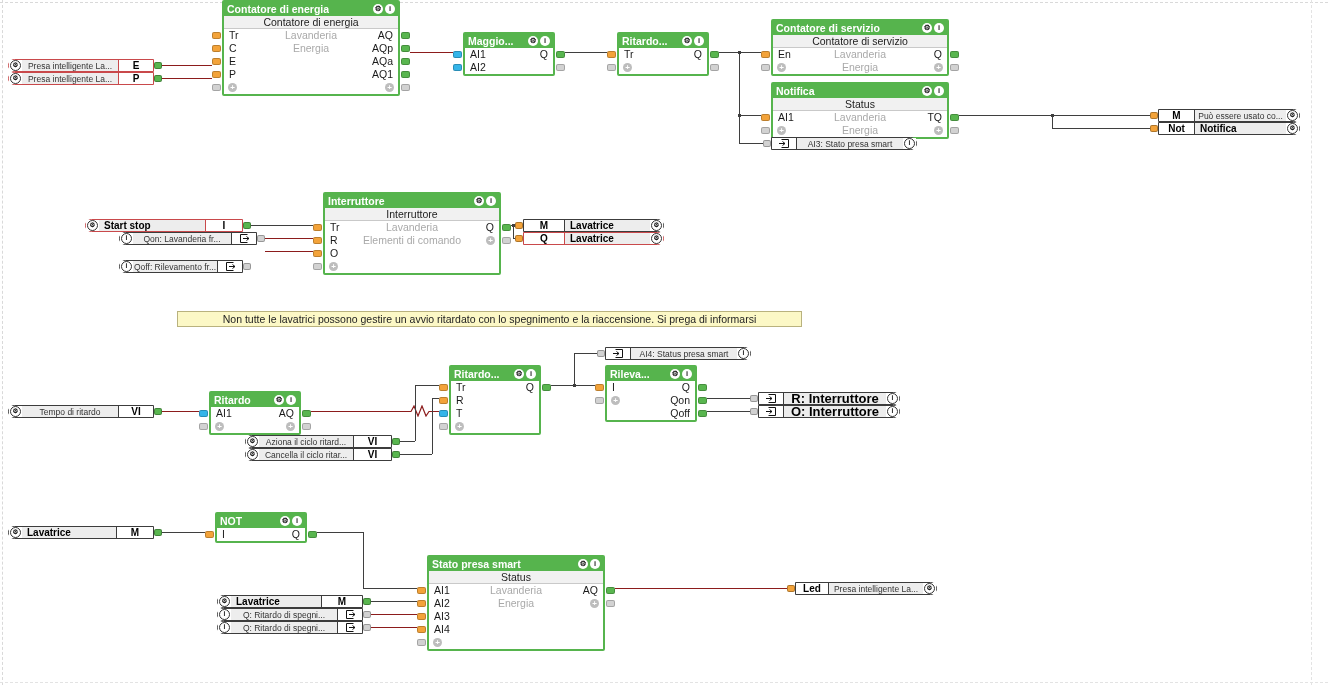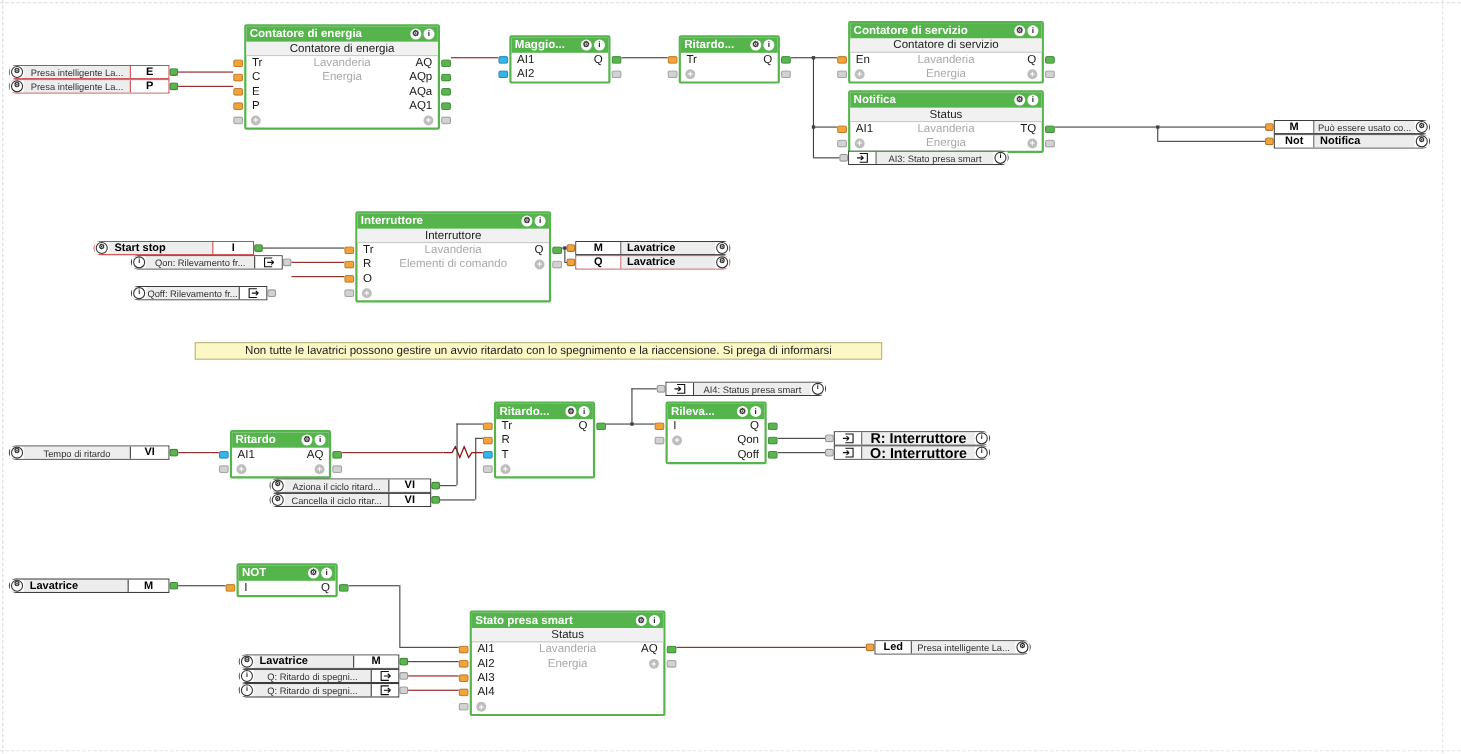"Contatore di energia" div.block { top: 22px -> 0 }
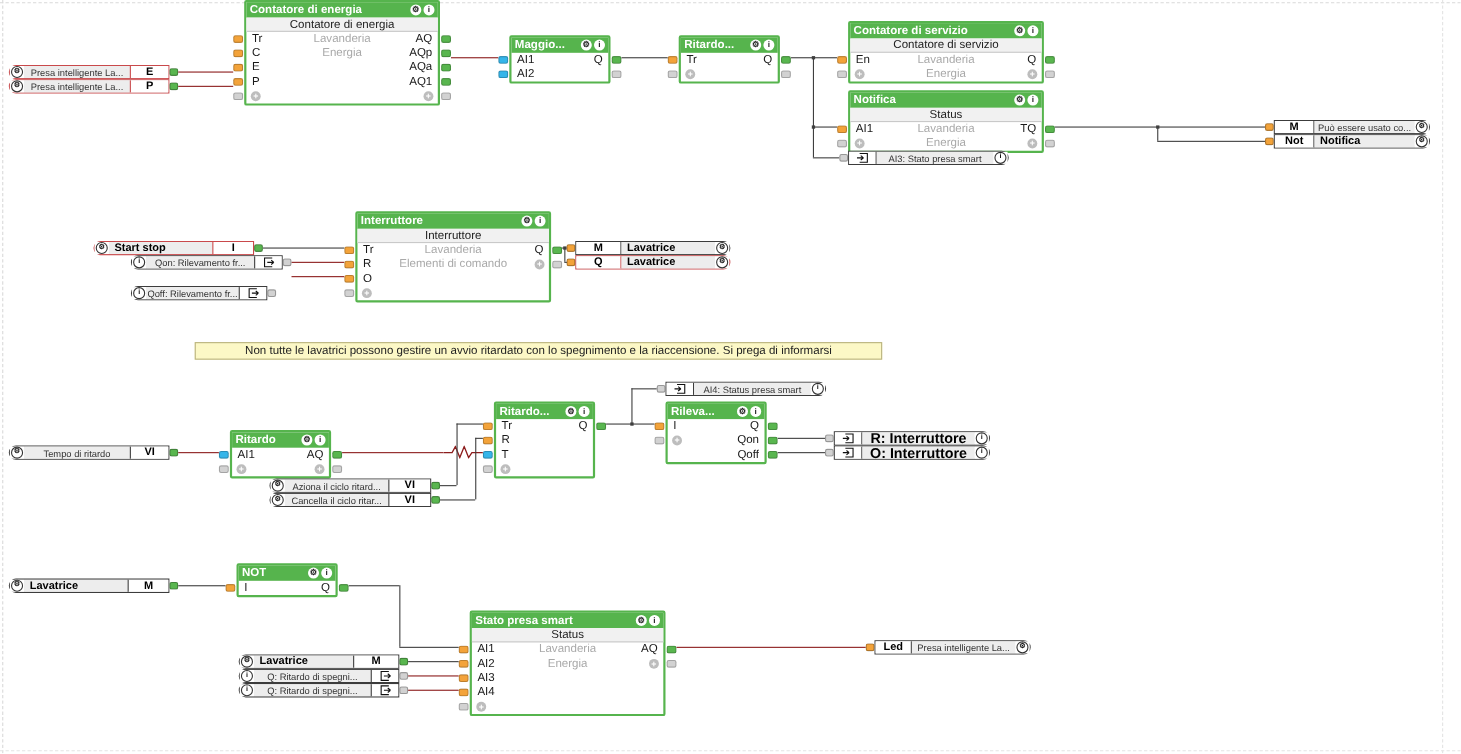"Start stop" div.iobox { width: 146px -> 158px }
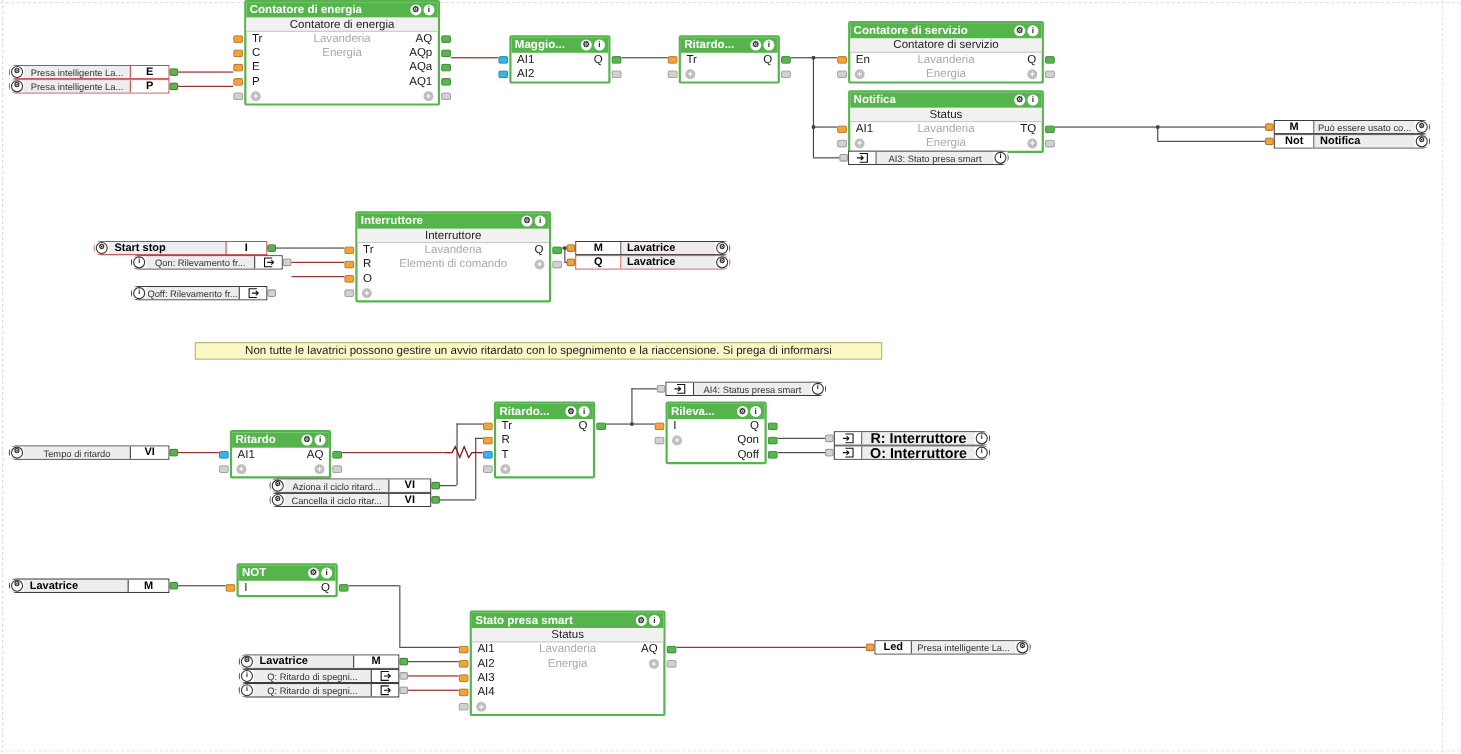"Qon: Rilevamento fr..." span.lbl { text: Rilevamento -> Lavanderia }
